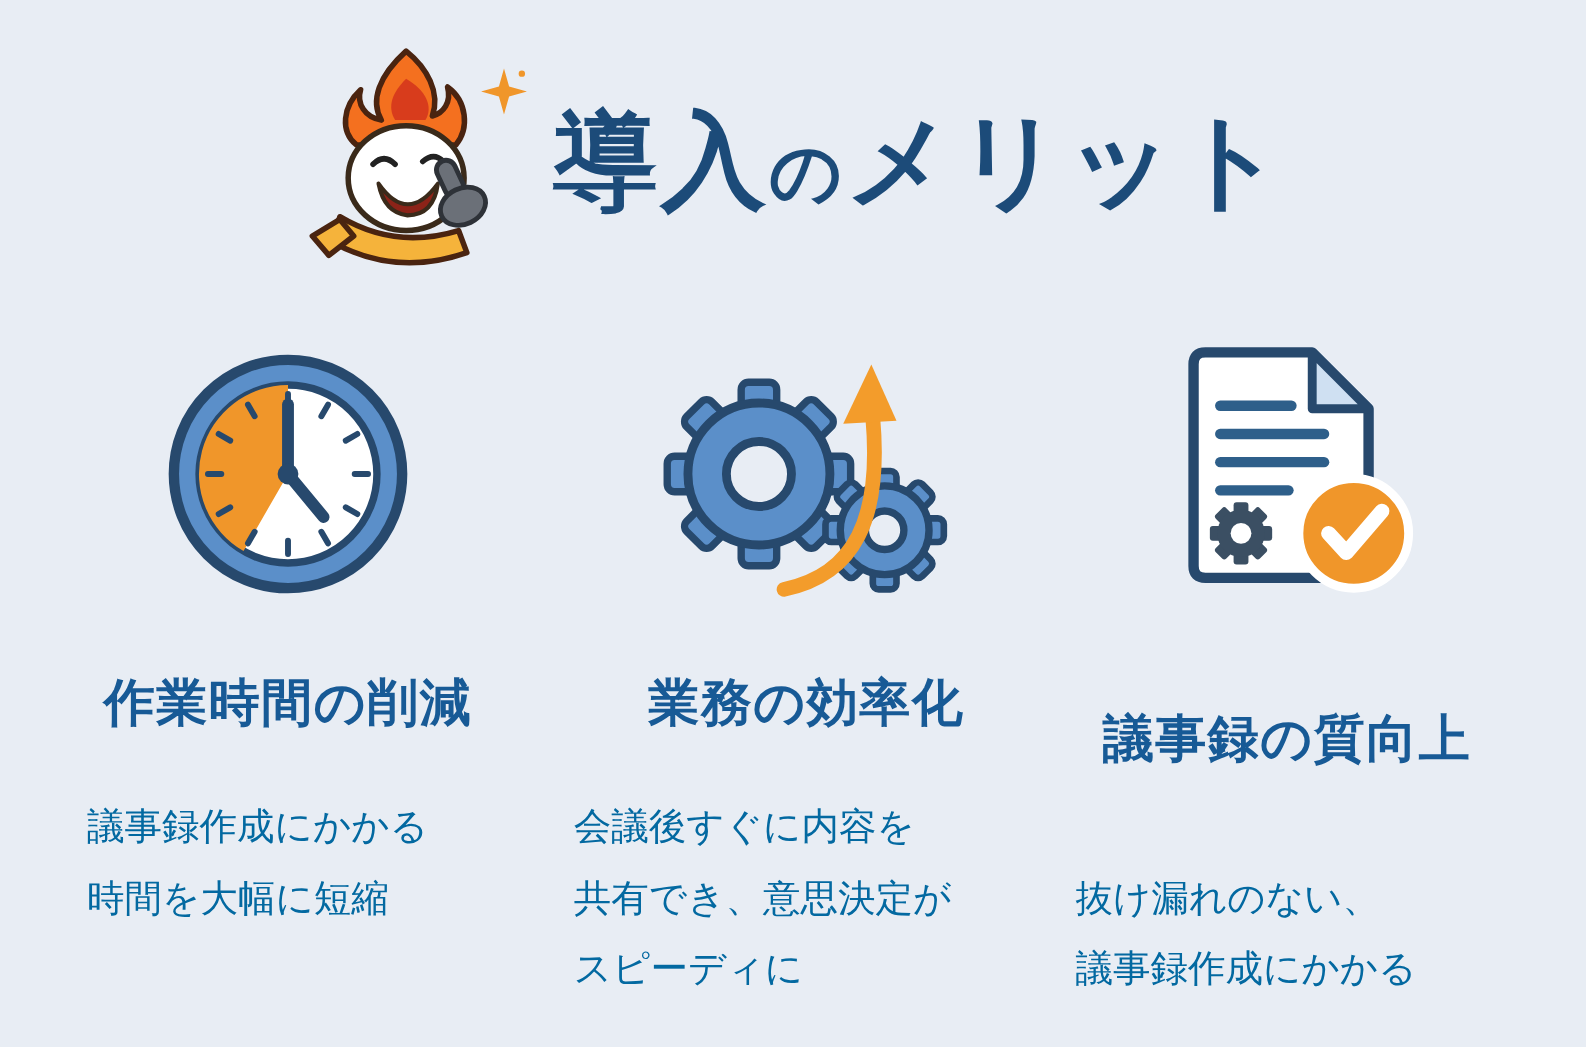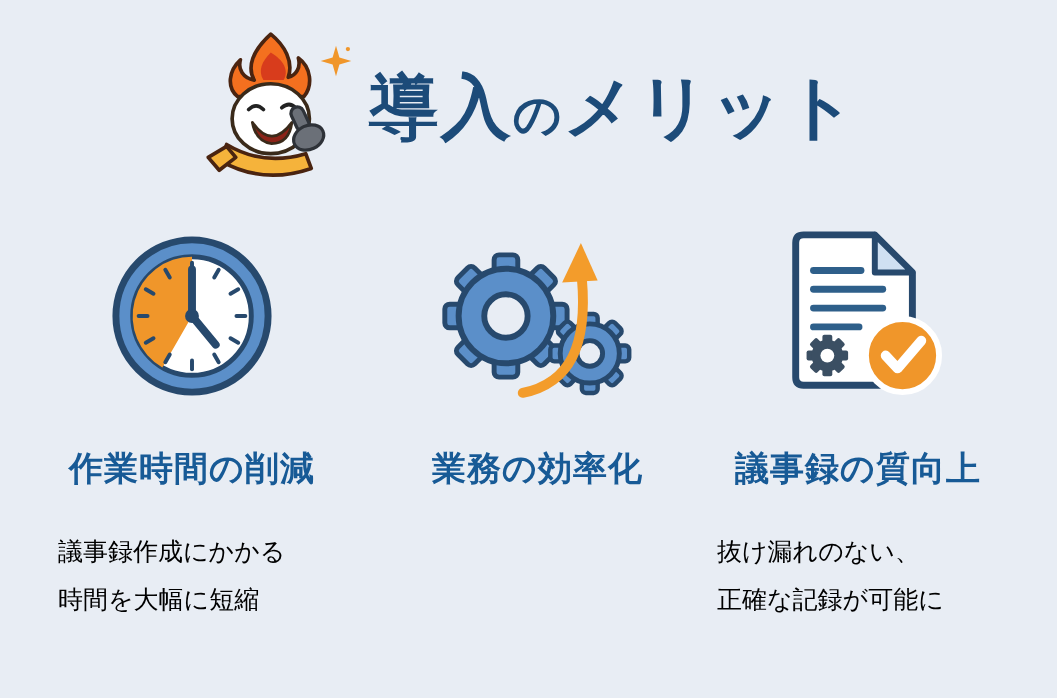"議事録作成にかかる" .col-body { color: #000000 -> #0369a1 }
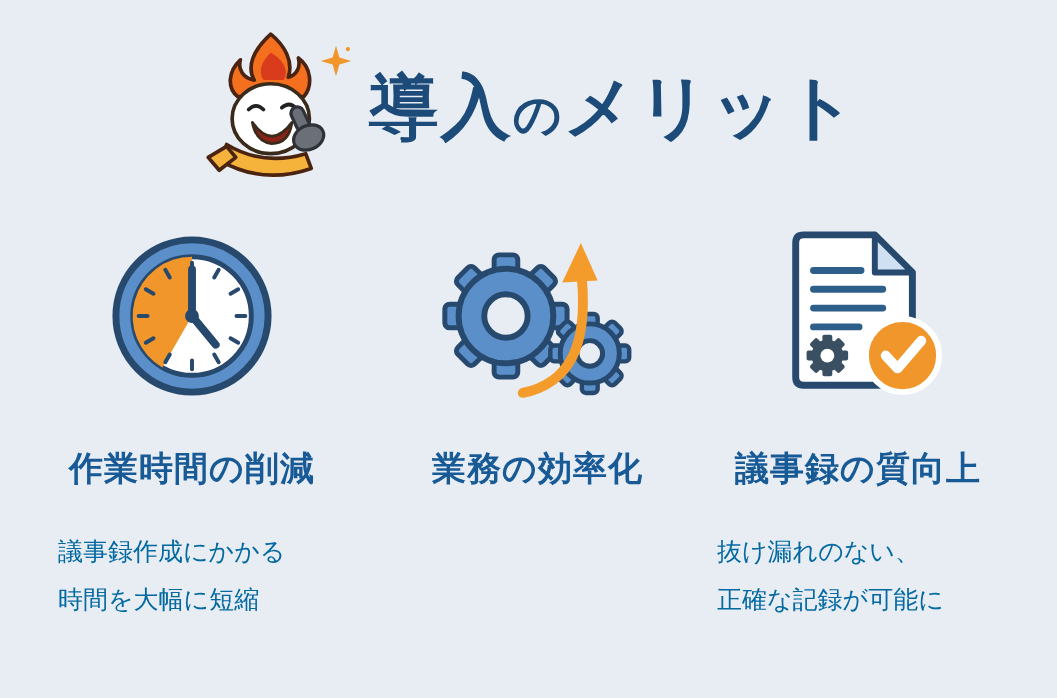"会議後すぐに内容を" div.col-body { html: none -> <div>会議後すぐに内容を 共有でき、意思決定が スピーディに</div> }
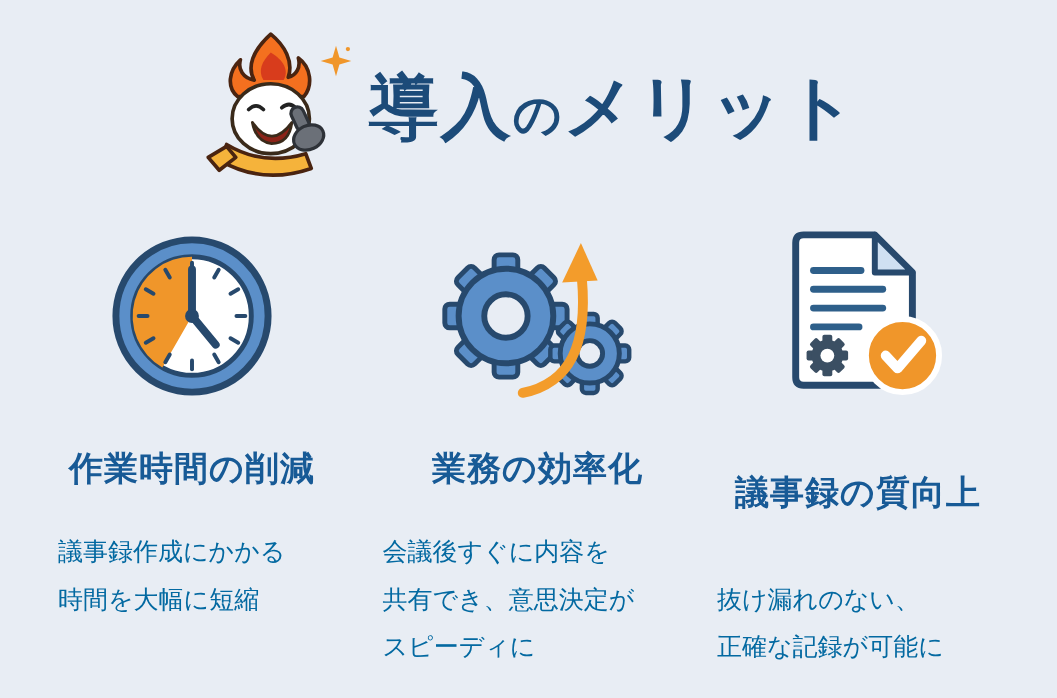"抜け漏れのない、" div.col-body { text: 正確な記録が可能に -> 議事録作成にかかる }
